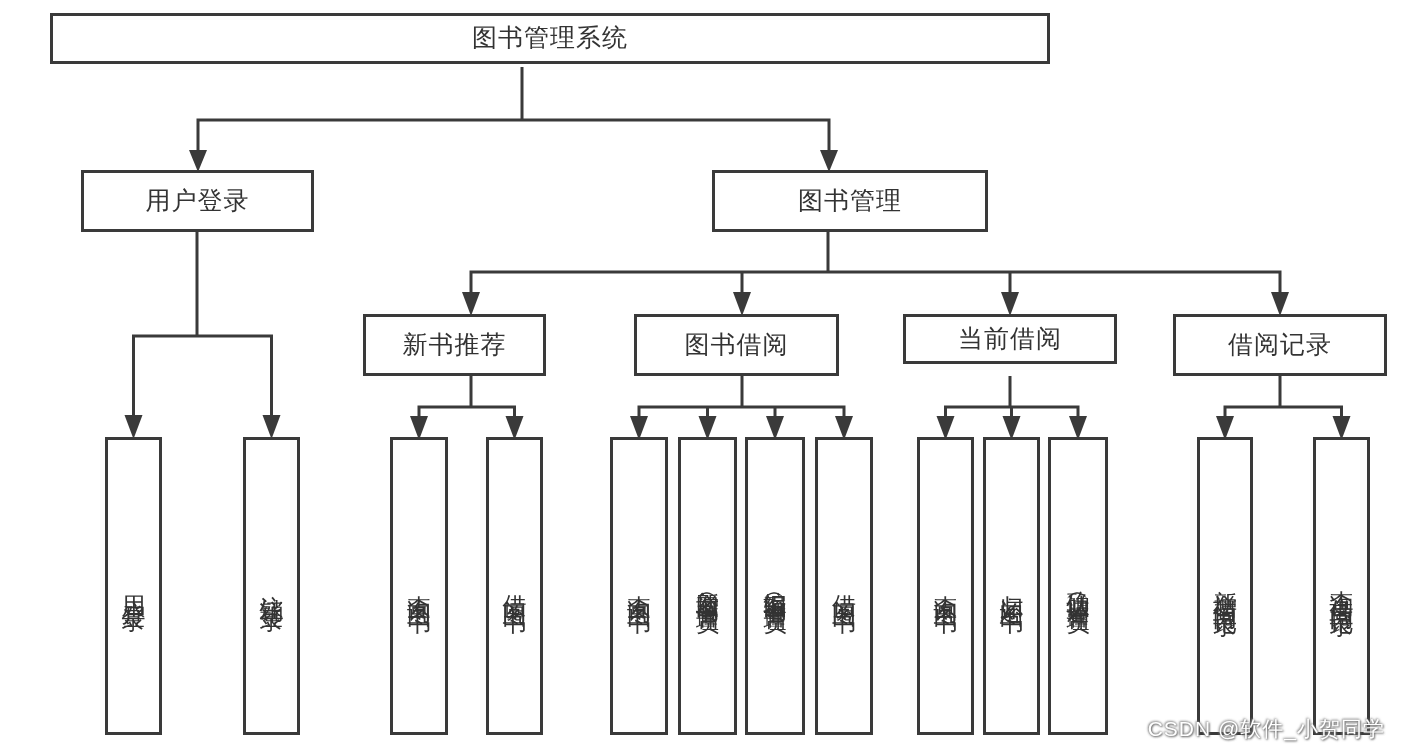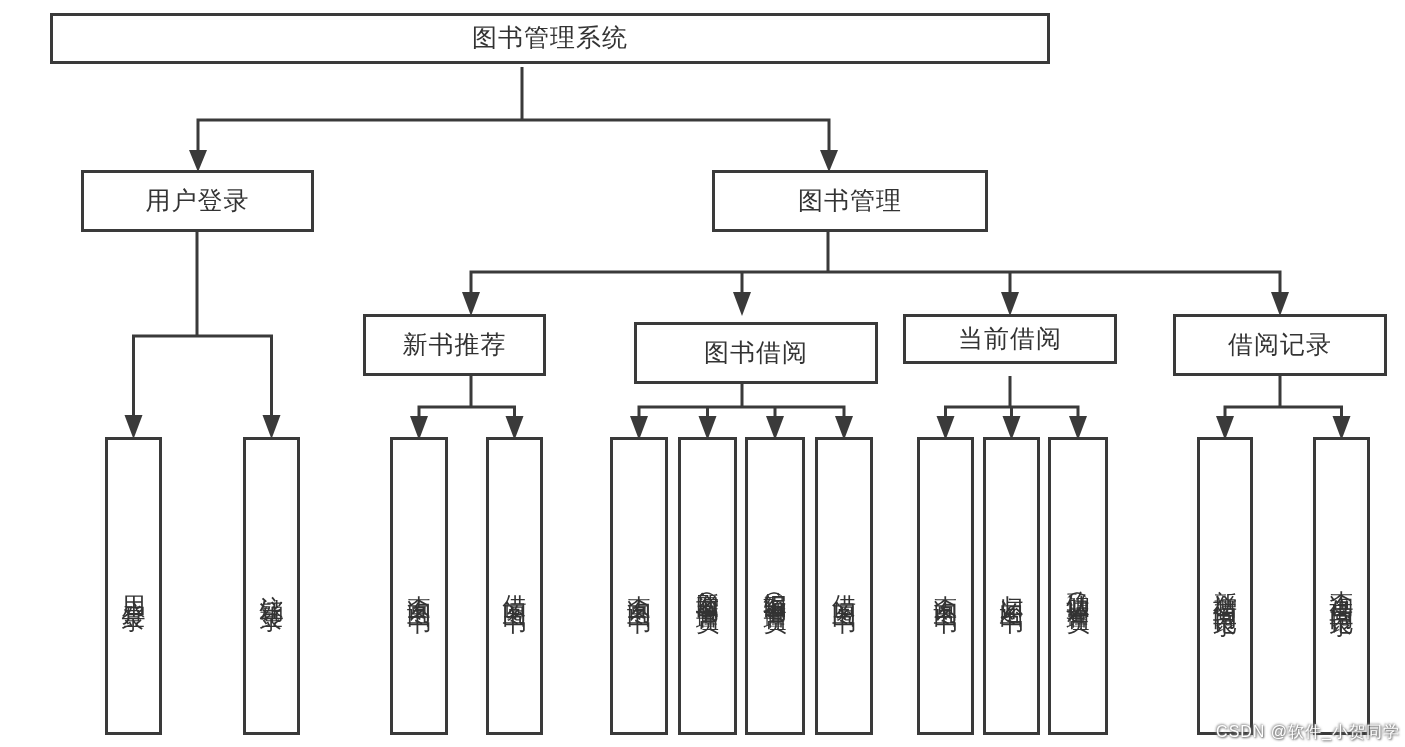"图书借阅" div.node { margin-top: 8px -> none; width: 244px -> 205px }
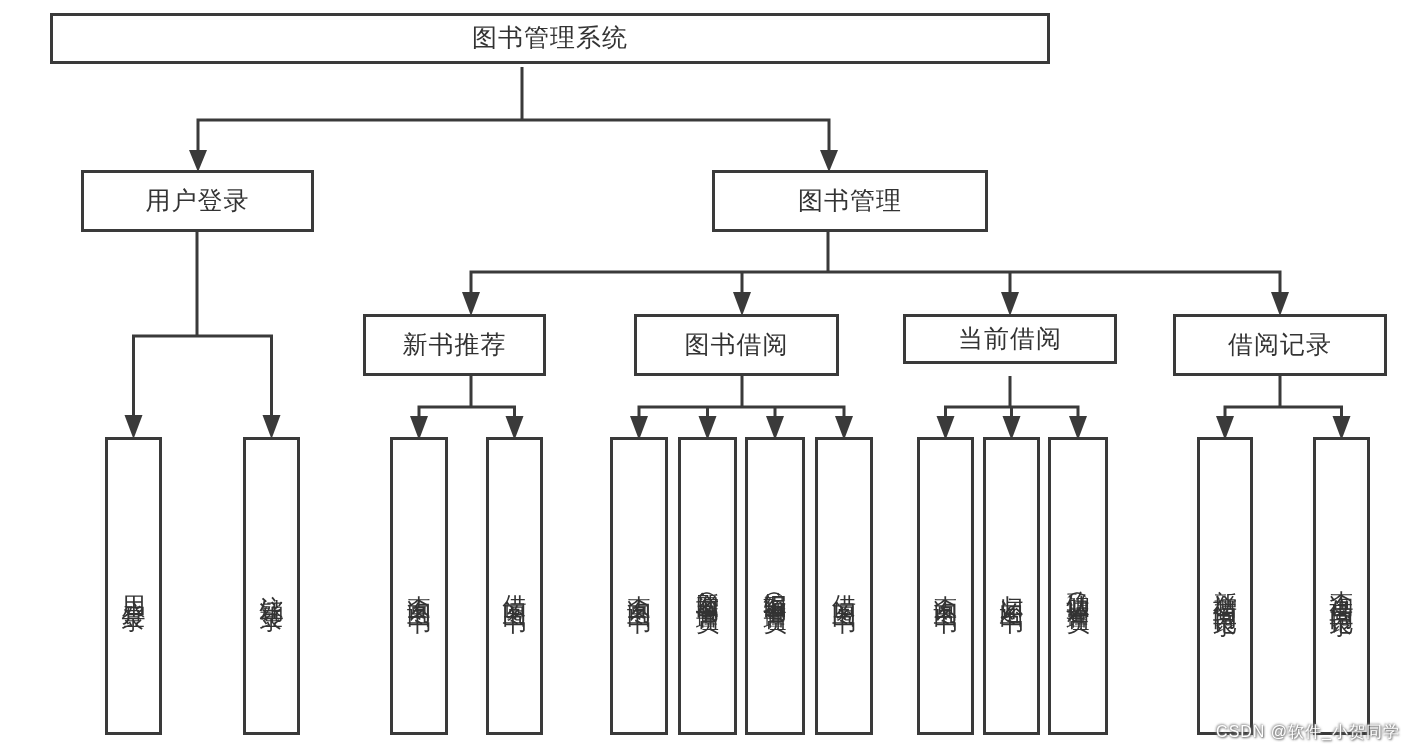"CSDN @软件_小贺同学" #watermark { font-size: 16px -> 21px; right: 5px -> 20px }
